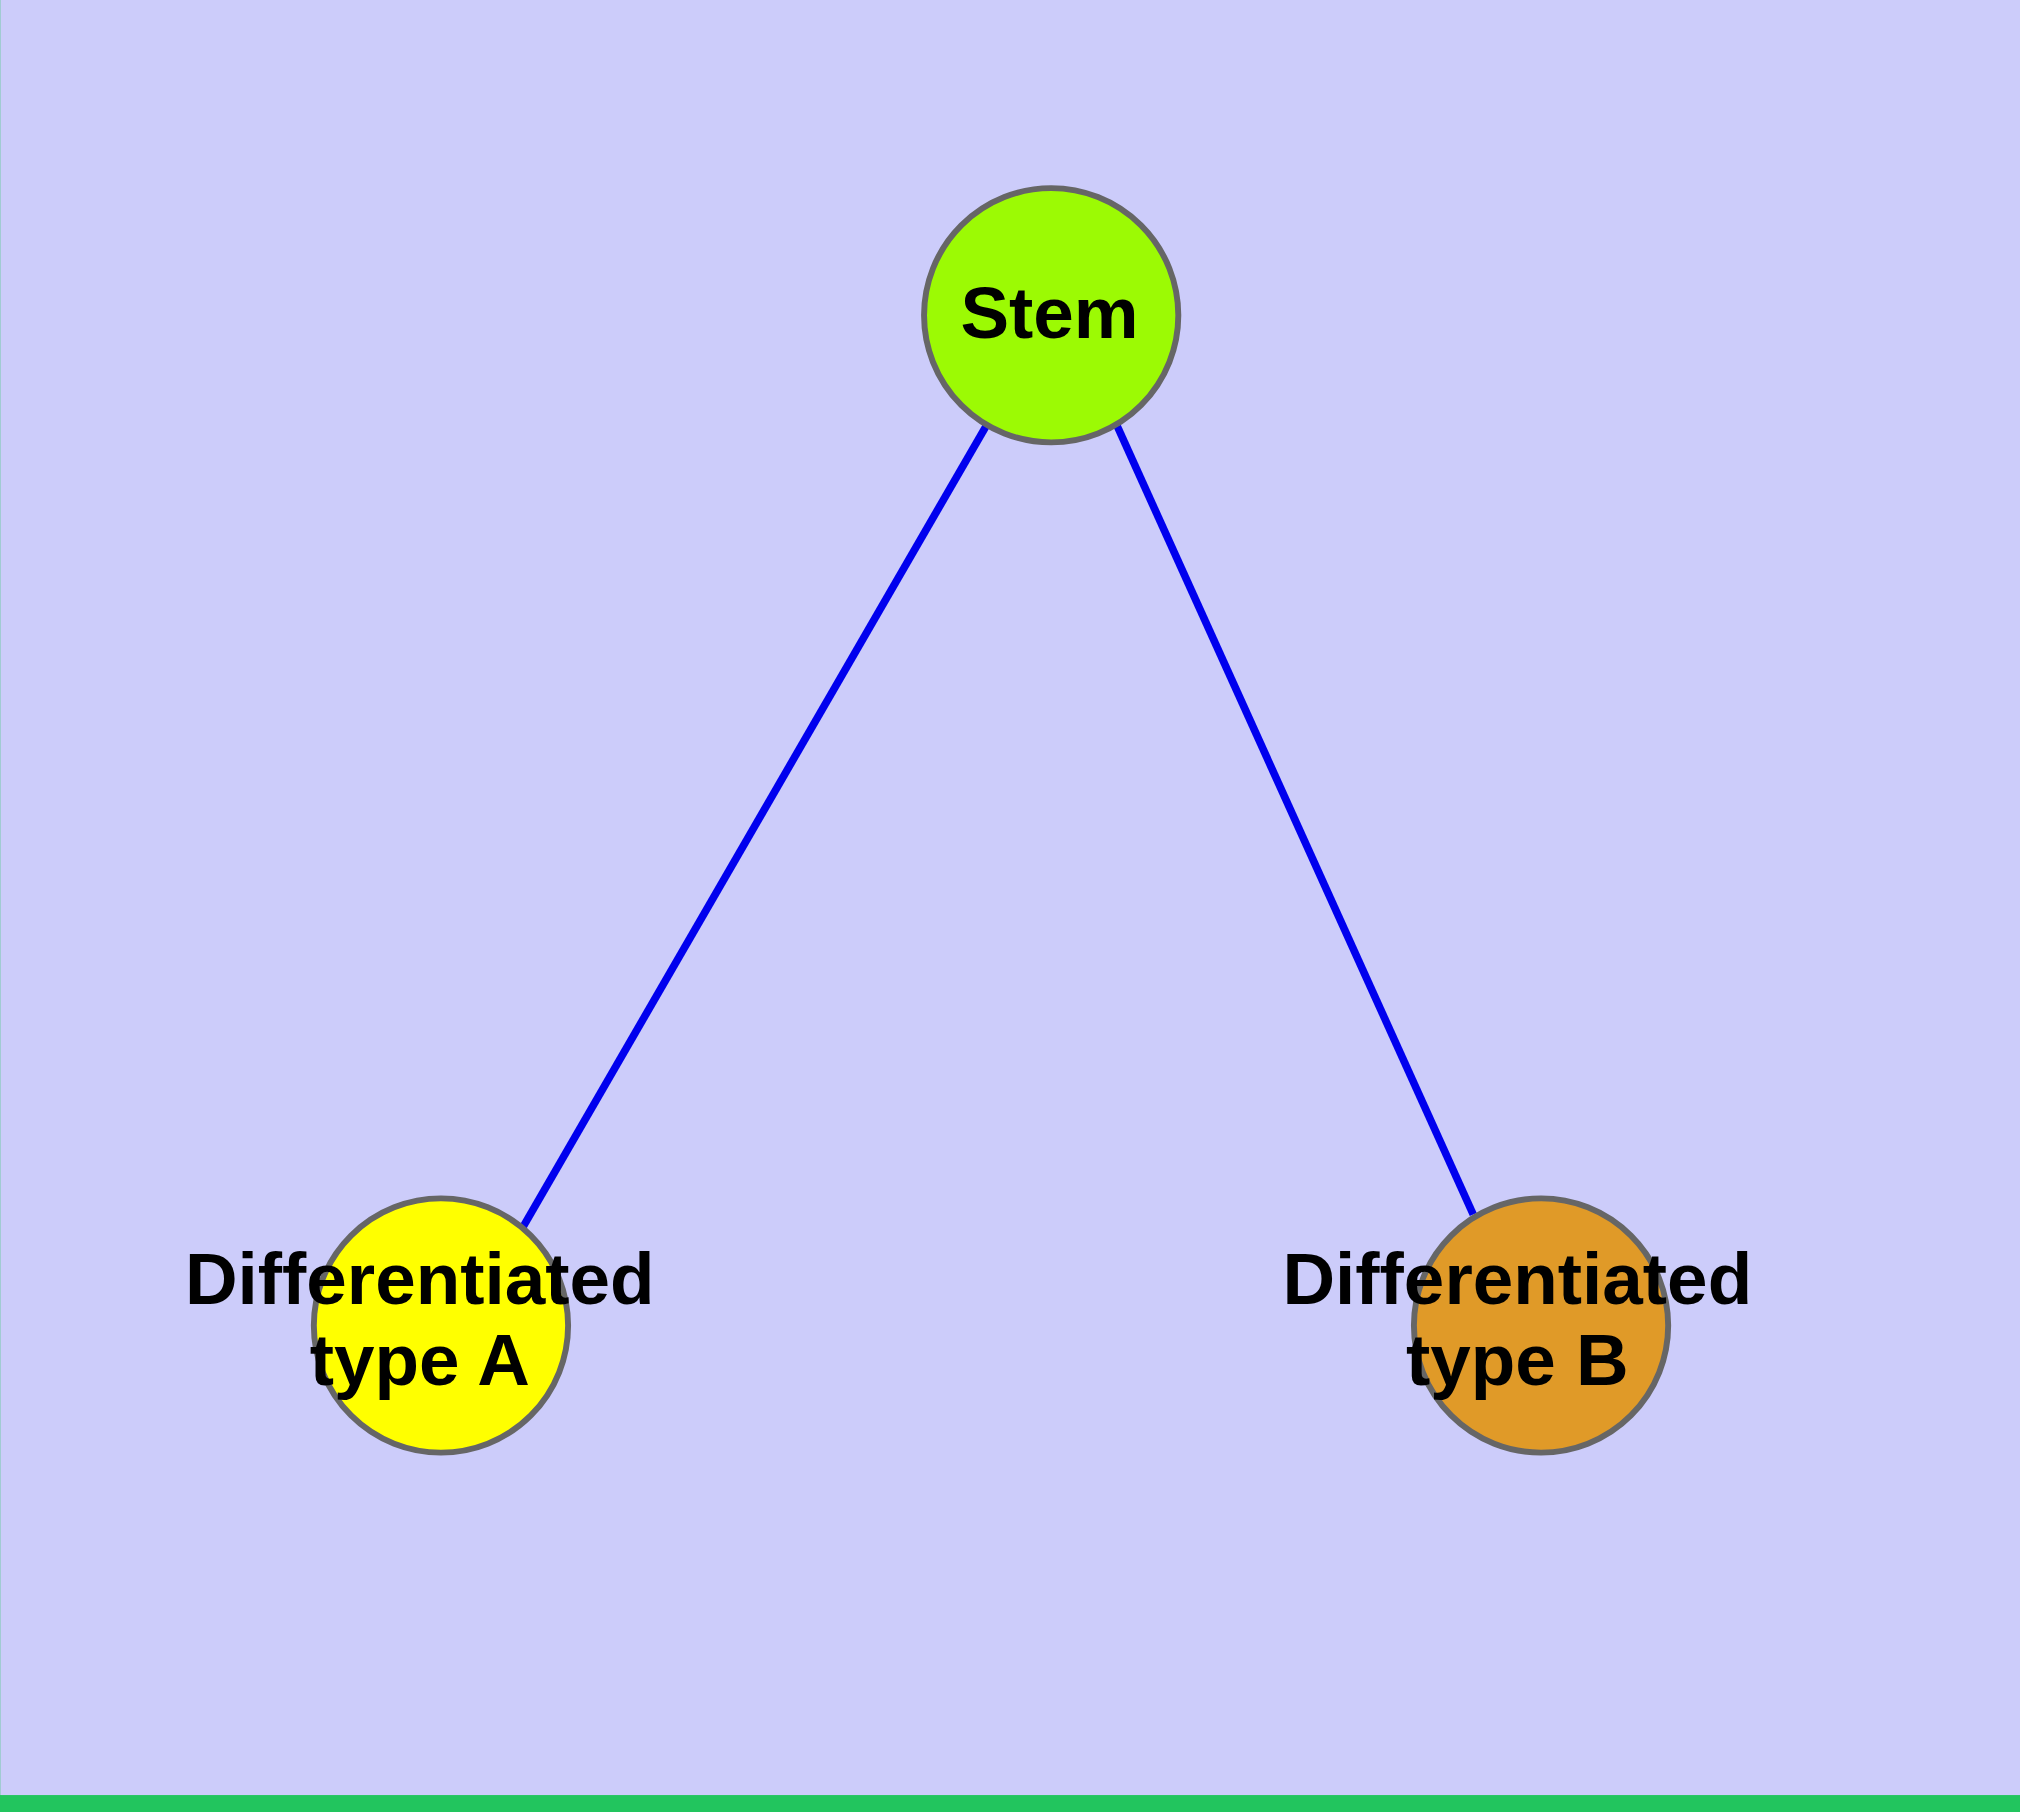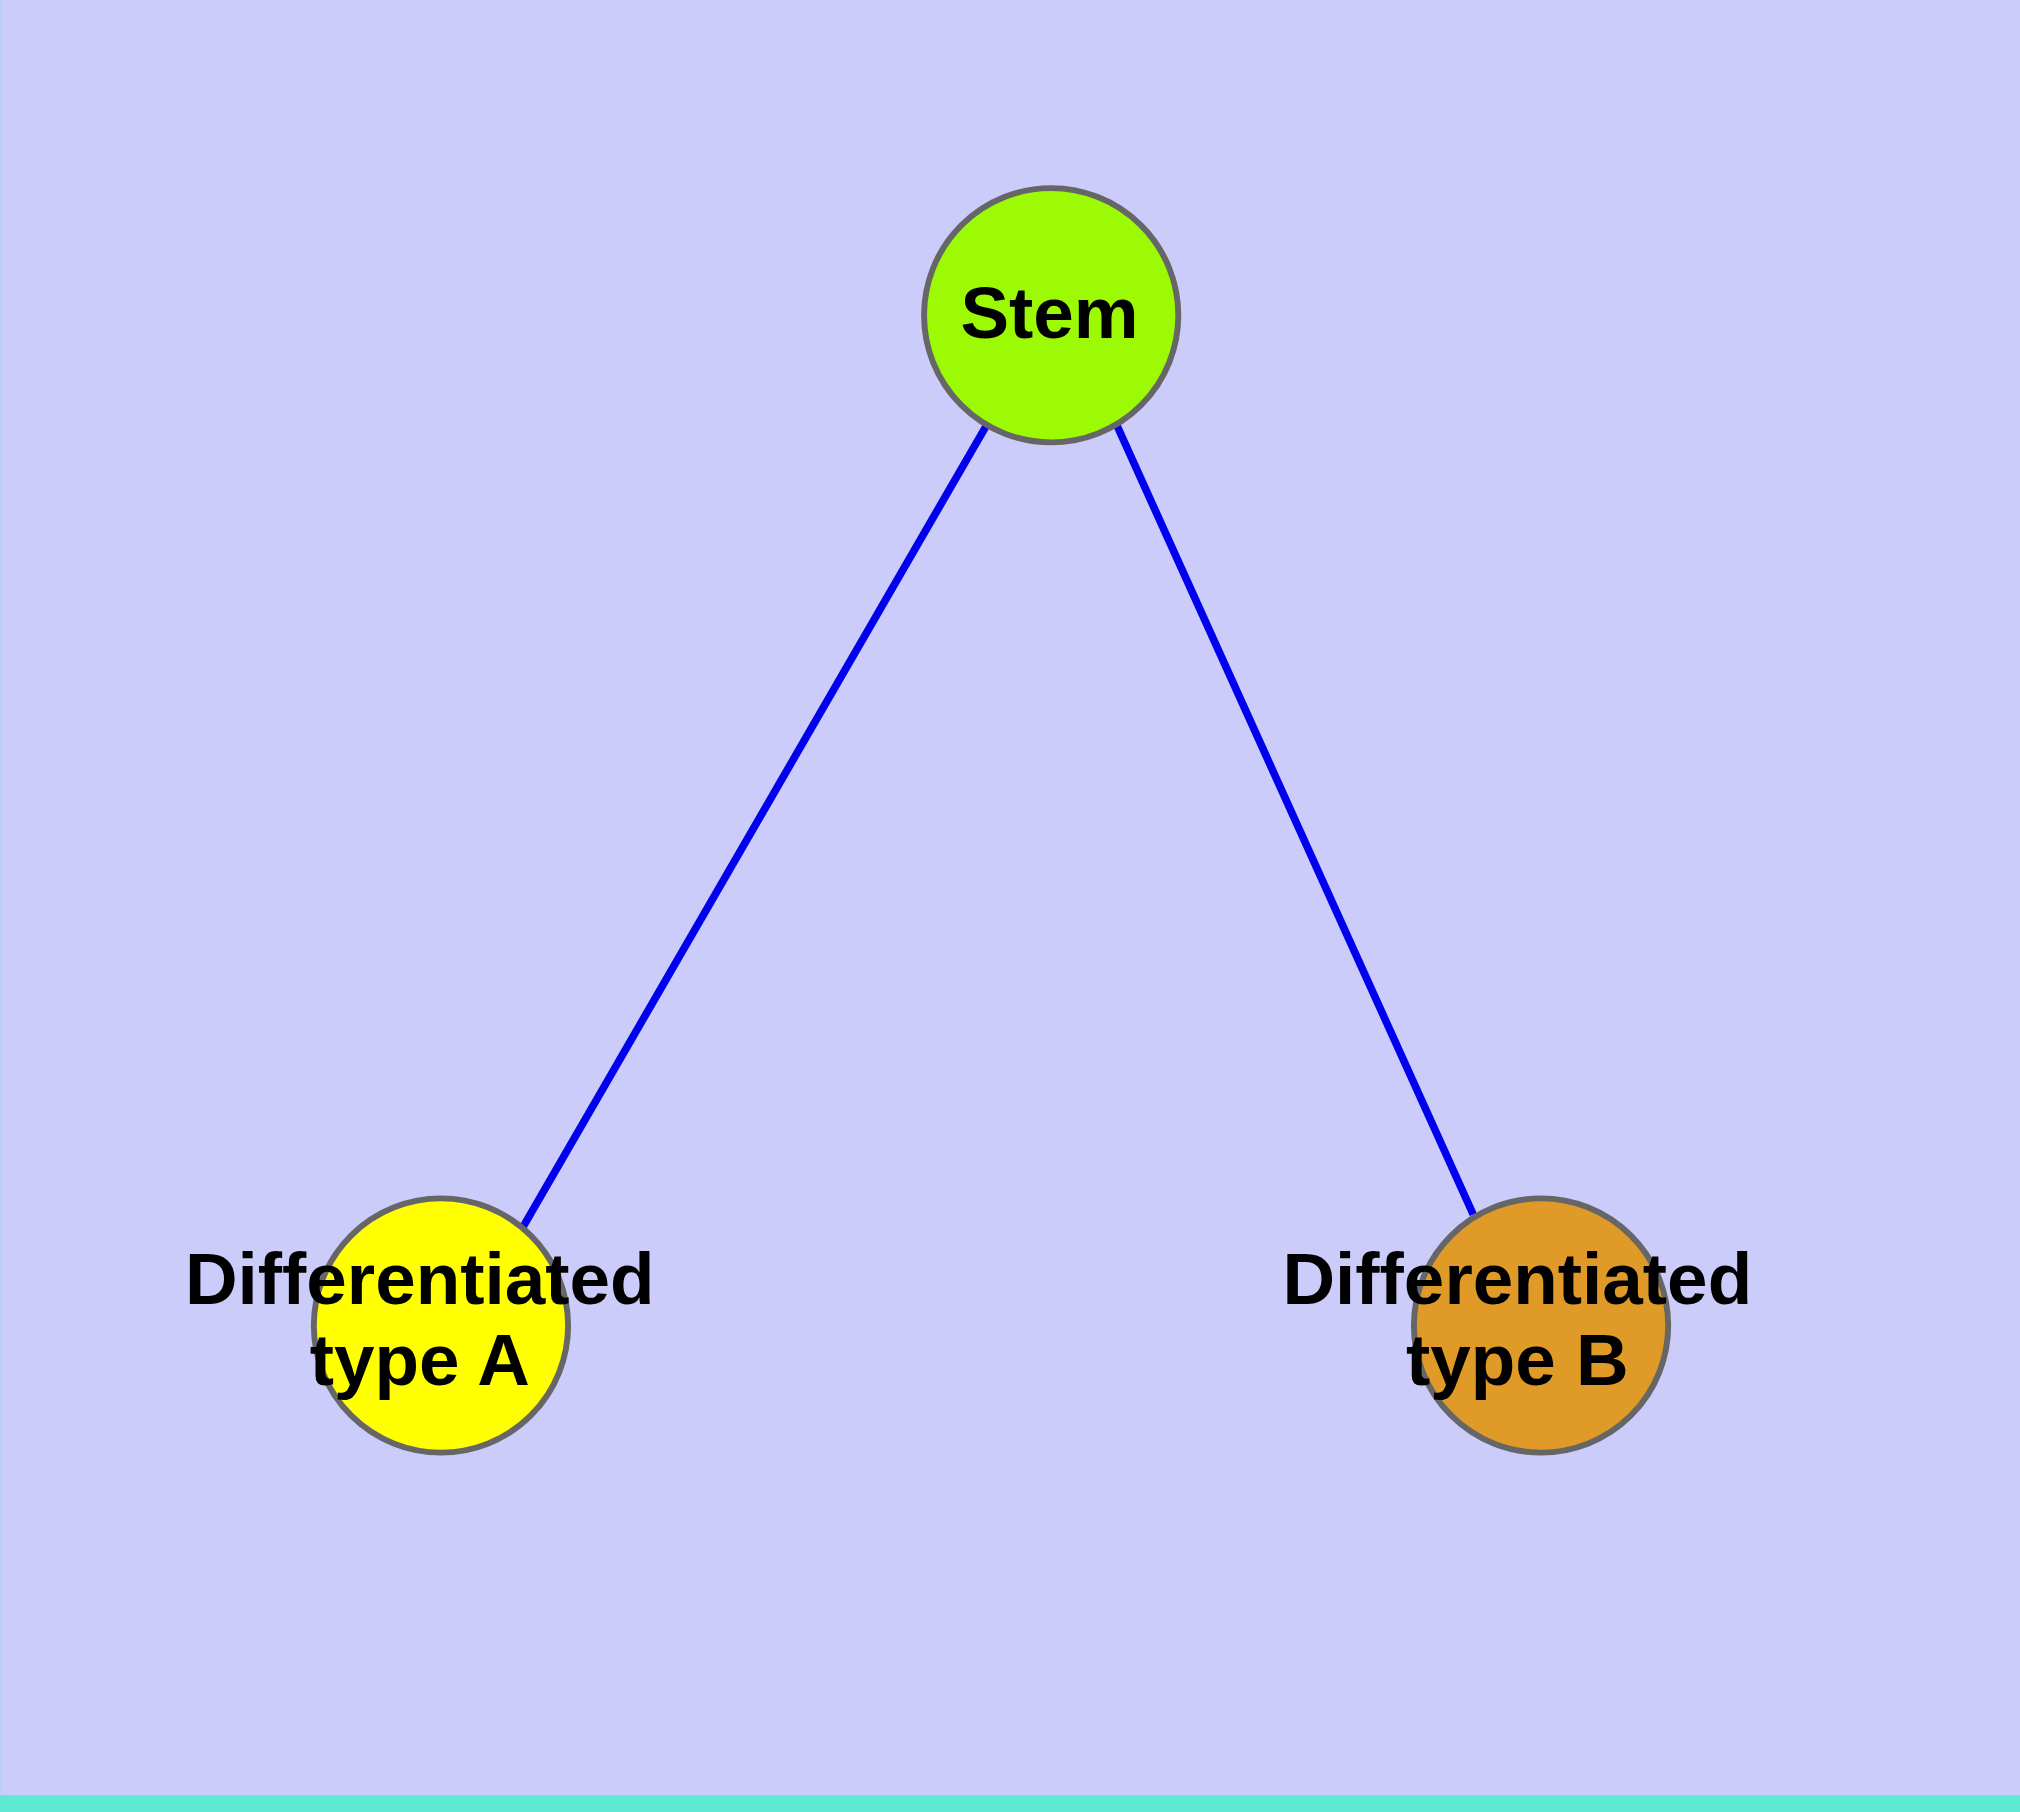"Stem" #canvas { background: #5eead4 -> #22c55e }
